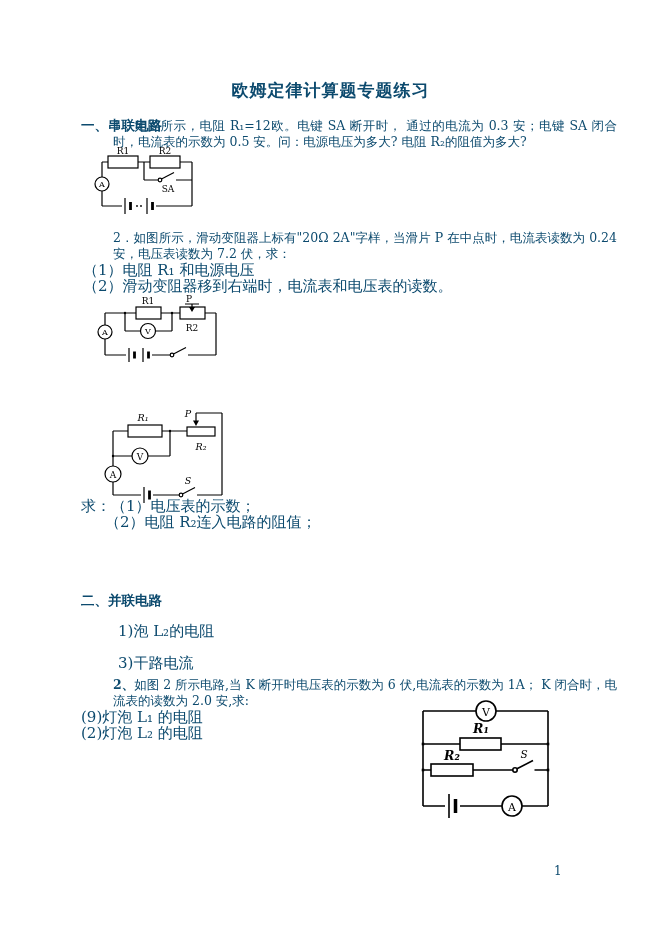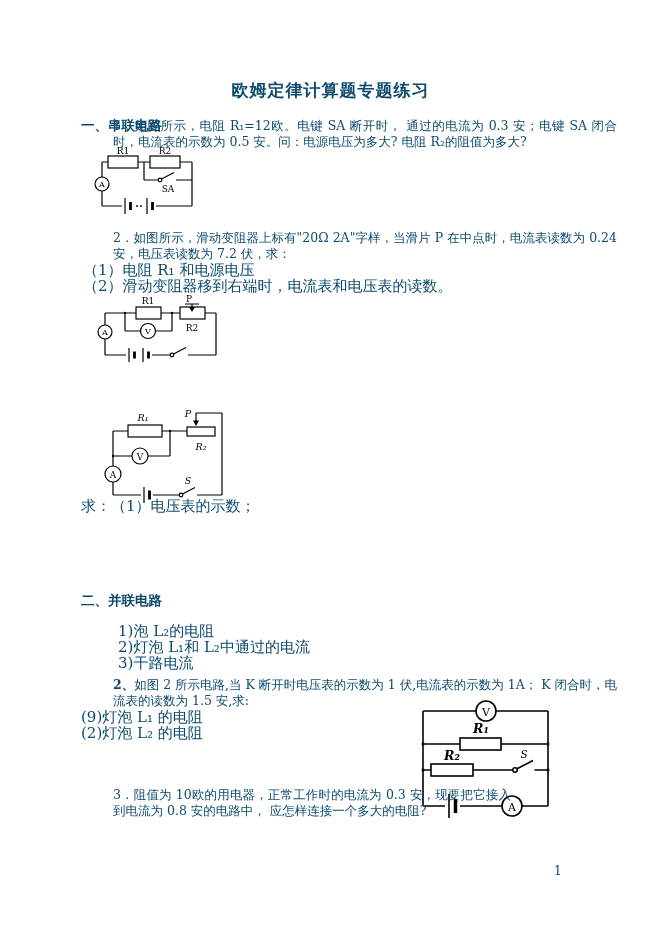"（2）电阻 R₂连入电路的阻值；" div.abs { html: none -> <div>（2）电阻 R₂连入电路的阻值；</div> }
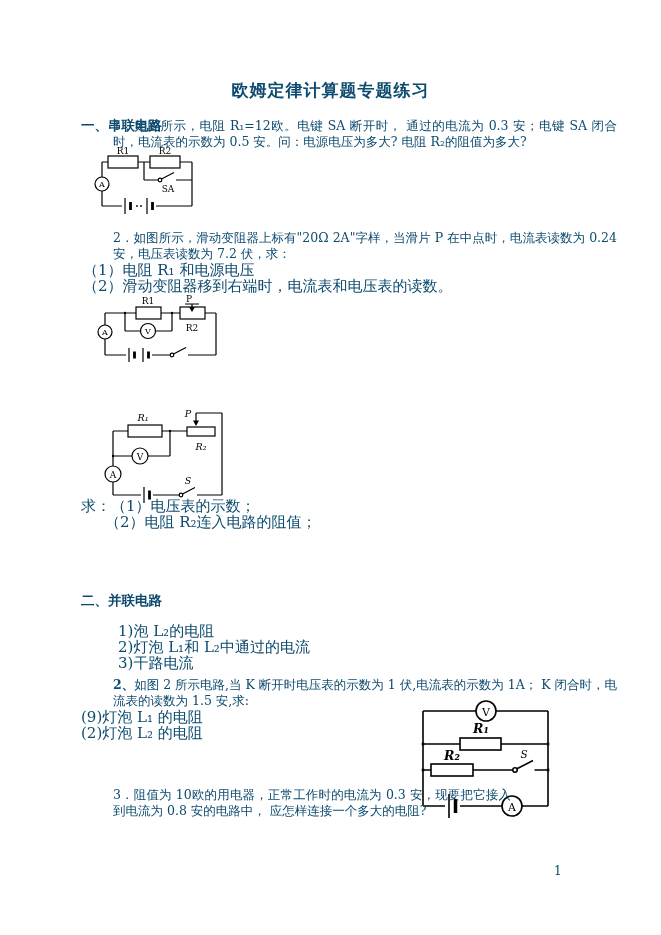"2)灯泡 L₁和 L₂中通过的电流" div.abs { html: <div>2)灯泡 L₁和 L₂中通过的电流</div> -> none }
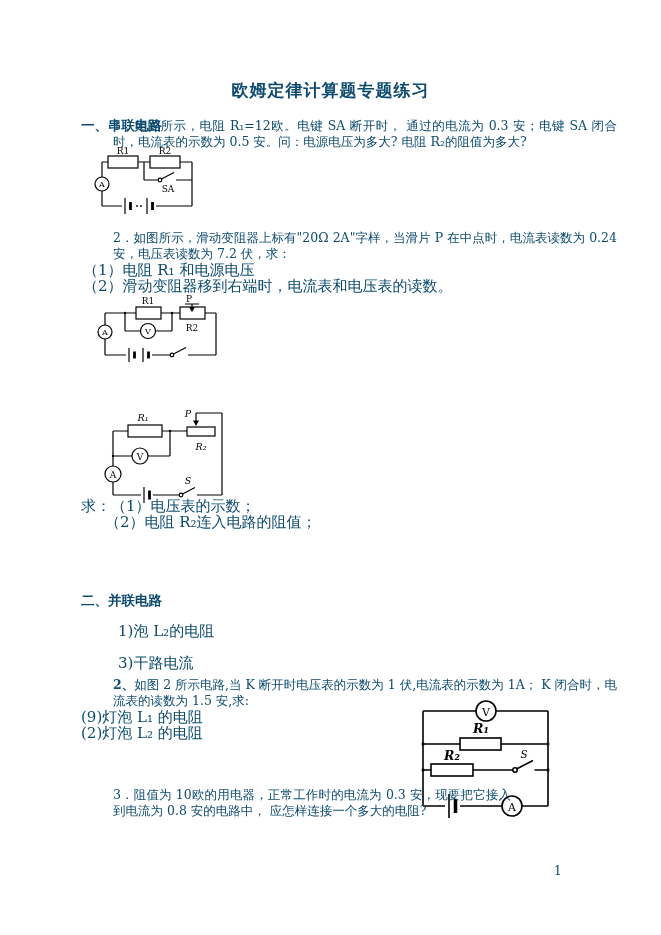"如图 2 所示电路,当 K 断开时电压表的示数为" span { text: 1 伏,电流表的示数为 1A； K 闭合时，电流表的读数为 1.5 -> 6 伏,电流表的示数为 1A； K 闭合时，电流表的读数为 2.0 }
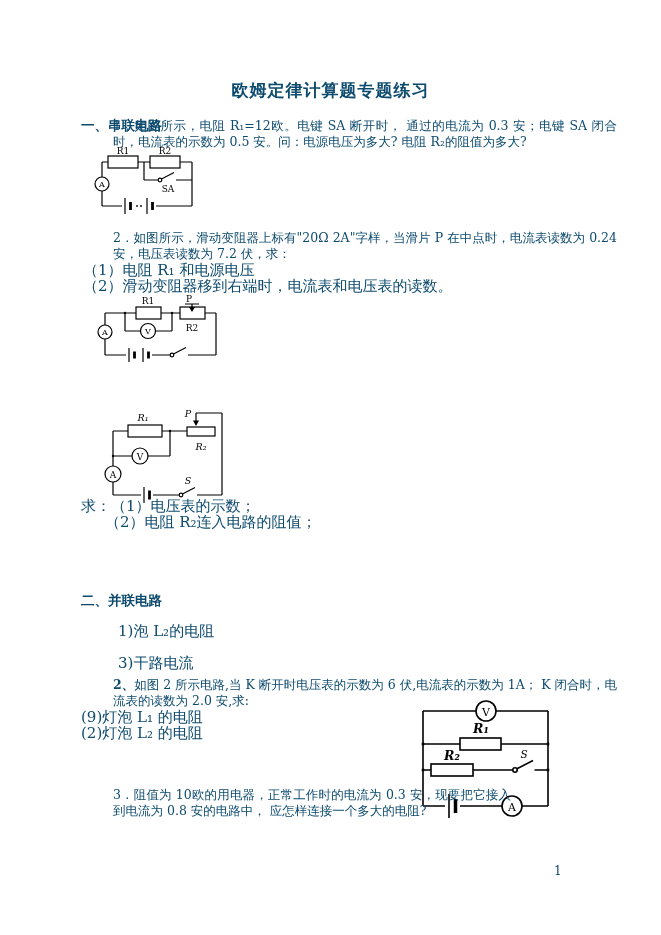"3．阻值为 10欧的用电器，正常工作时的电流为 0.3 安，现要把它接入到电流为" div.abs { html: <div>3．阻值为 10欧的用电器，正常工作时的电流为 0.3 安，现要把它接入到电流为 0.8 安的电路中， 应怎样连接一个多大的电阻?</div> -> none }
